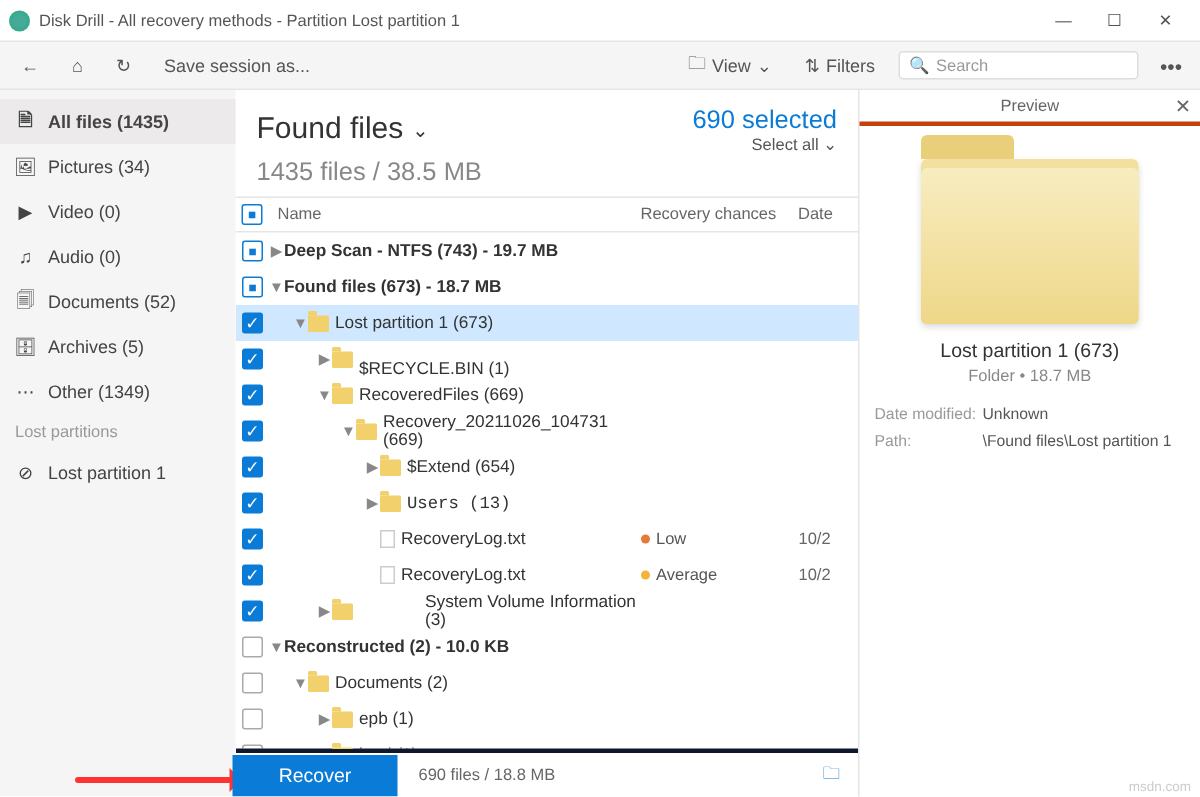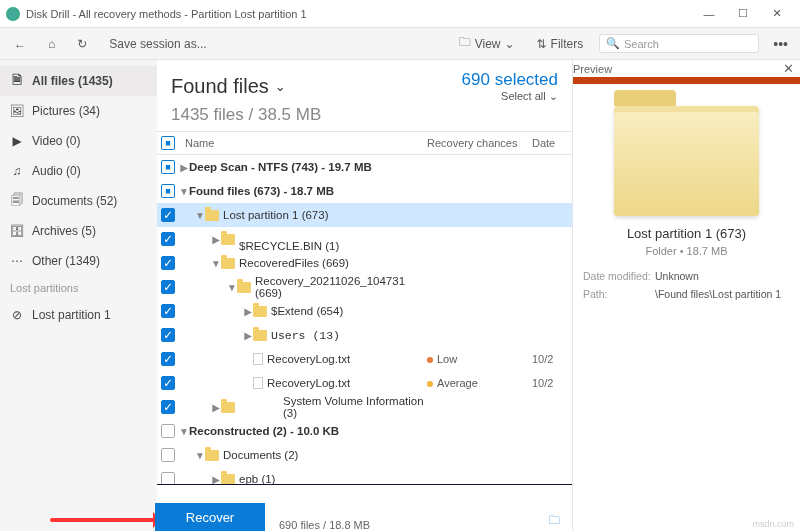"Preview" .phead { border-bottom: 7px solid #c2410c -> 3px solid #c2410c; justify-content: flex-start -> center }
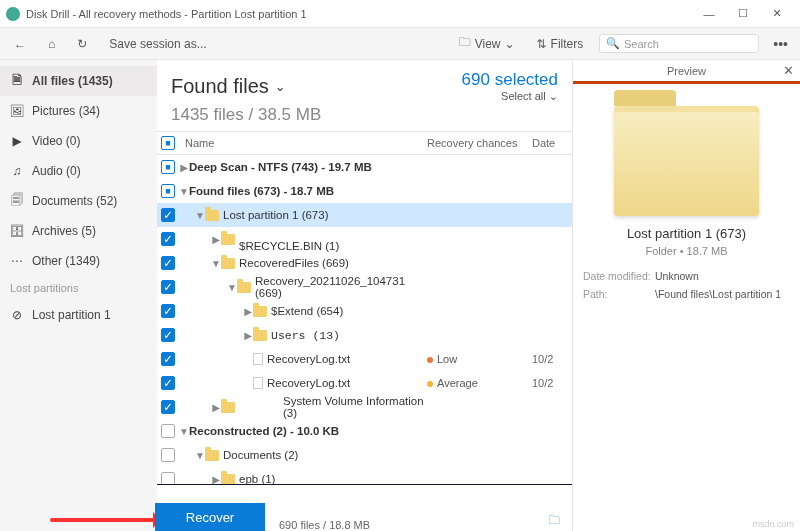"Recover" .footer { align-items: flex-end -> center; border-top: 1px solid #0f172a -> 3px solid #0f172a; height: 47px -> 32px }
